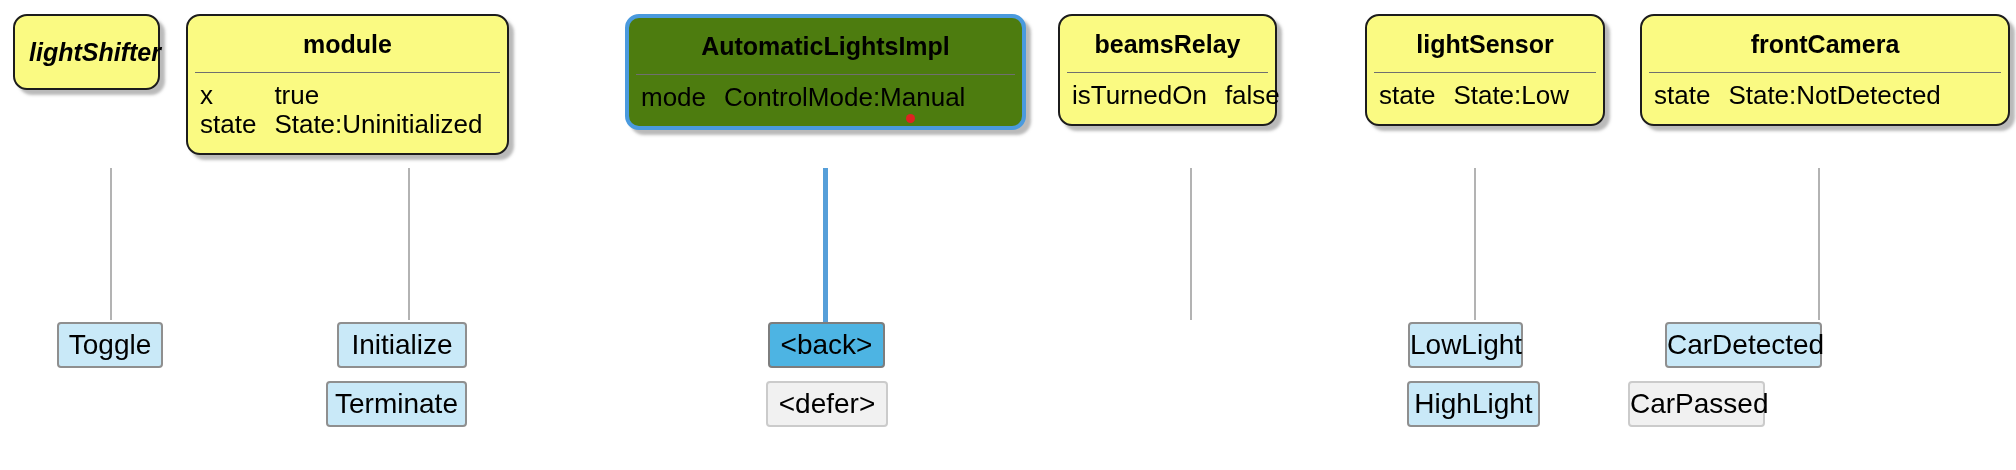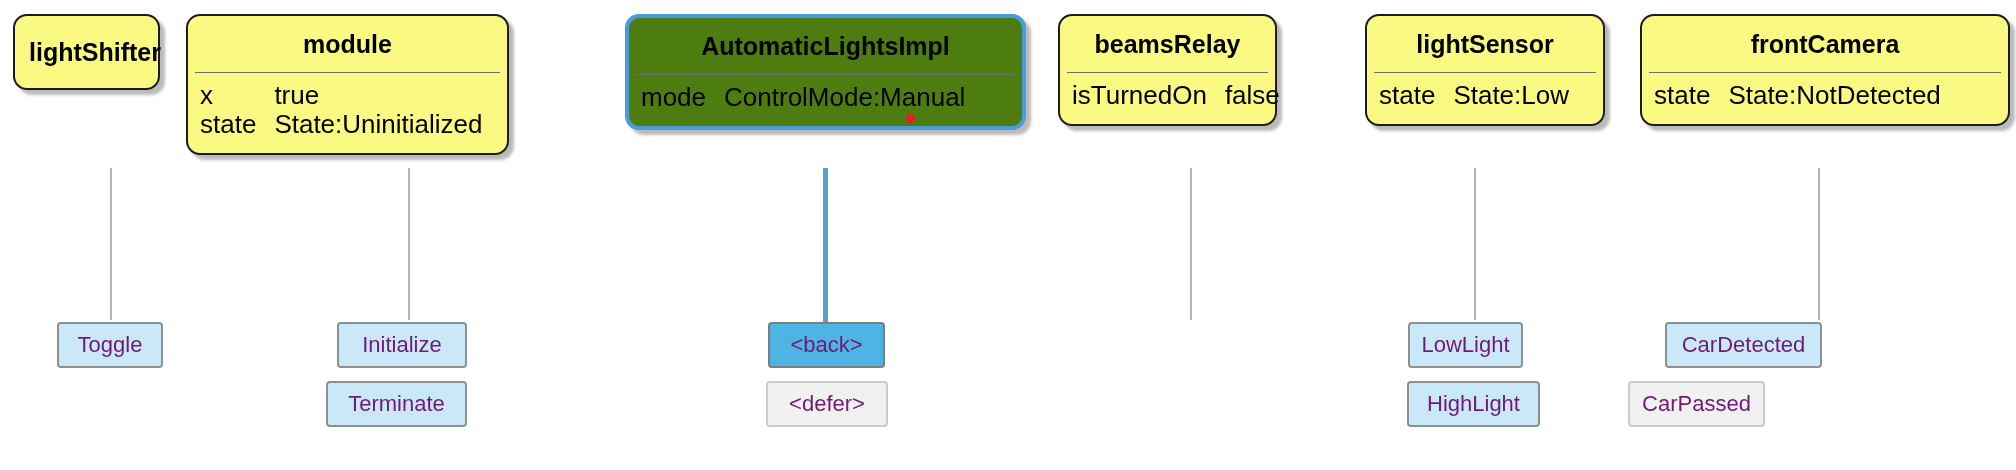"lightShifter" .obj.solo .obj-title { font-style: none -> italic }
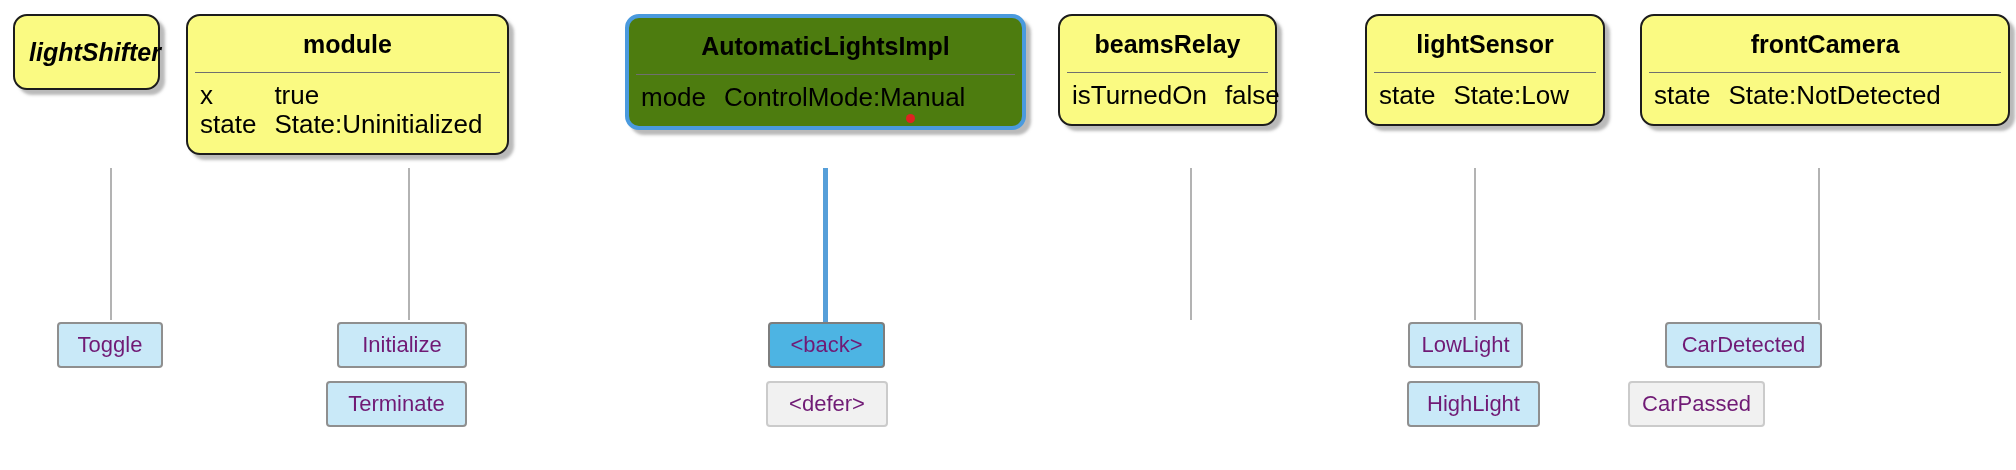"Toggle" .msg-btn { color: #701a75 -> #000000; font-size: 22px -> 28px }
